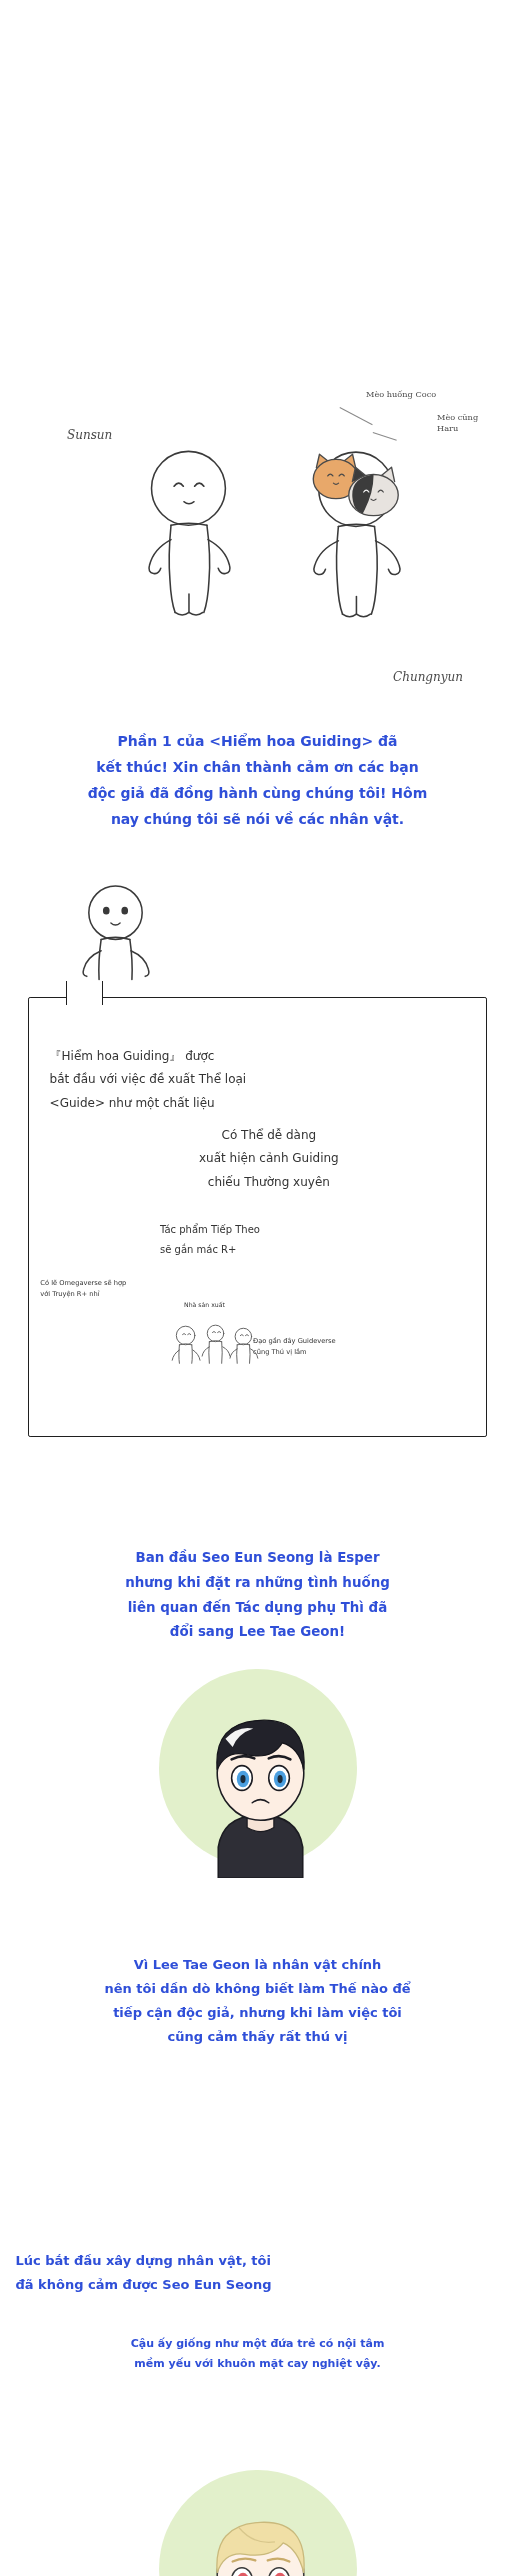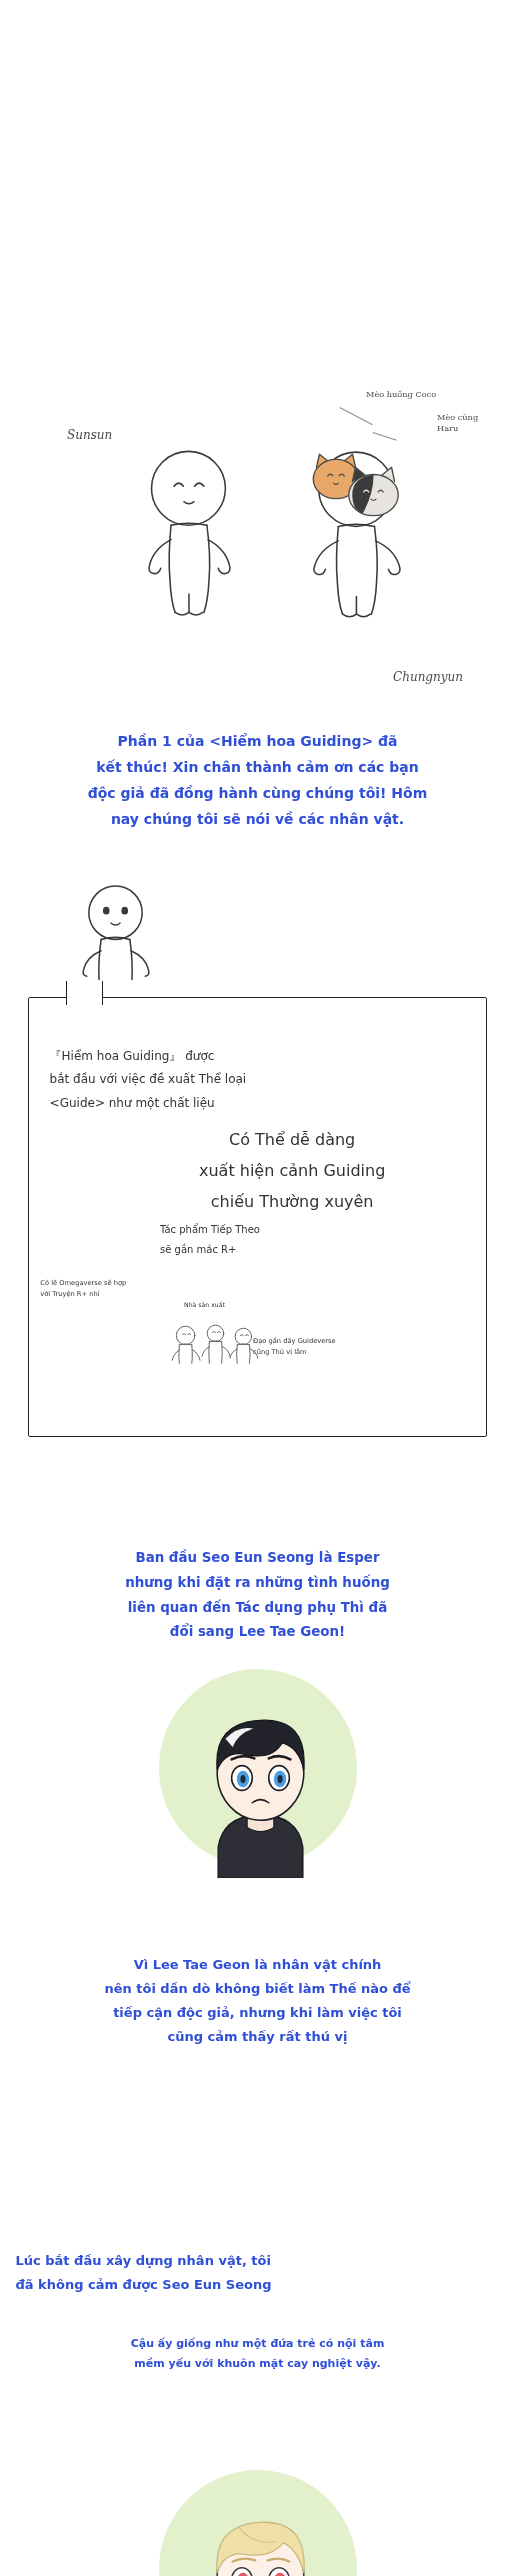"Có Thể dễ dàng" #box-l2 { font-size: 16px -> 12px }
